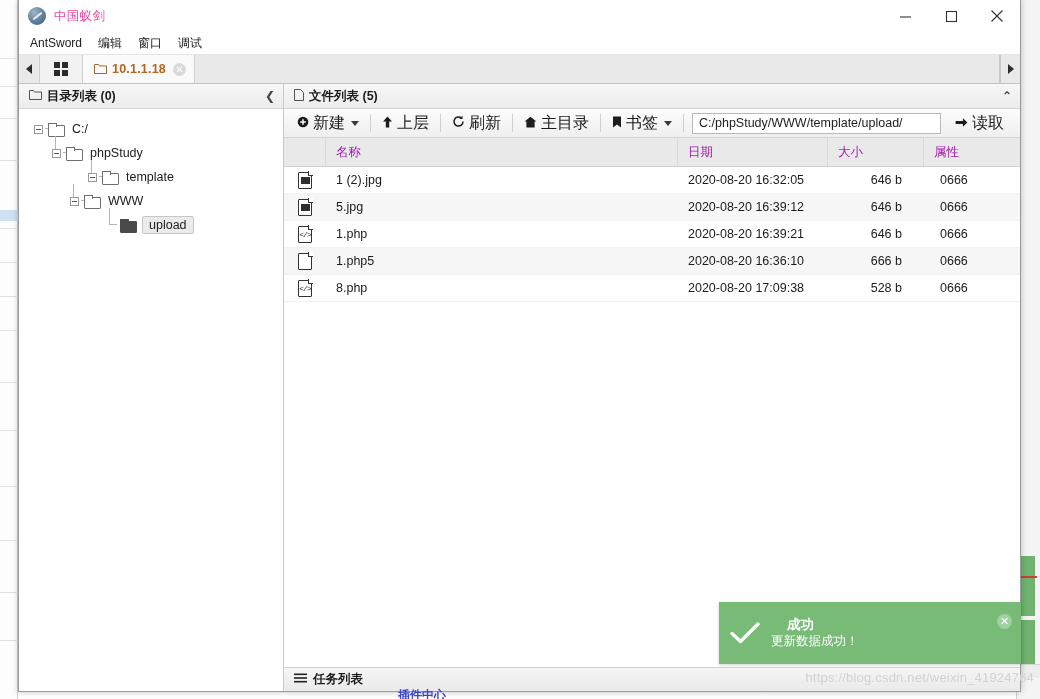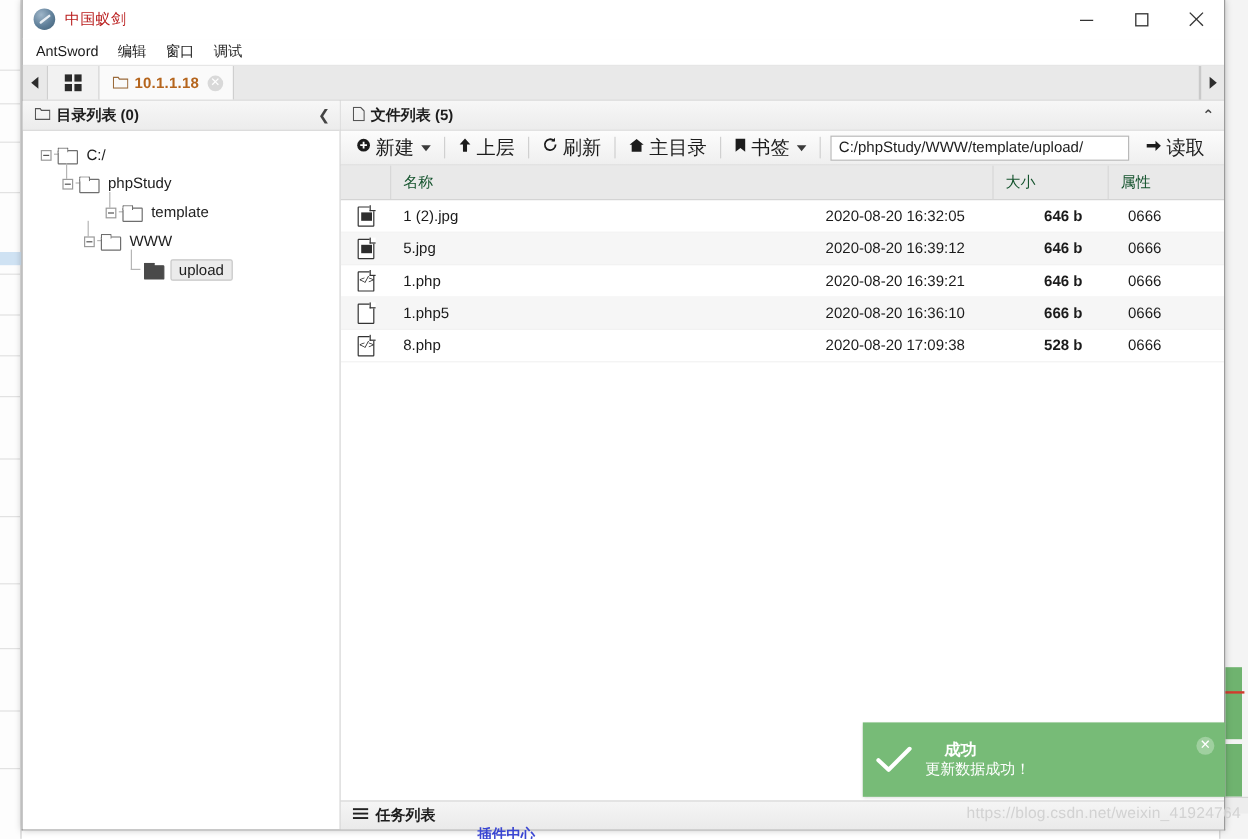"中国蚁剑" #app-title { color: #b91c1c -> #ec4899 }
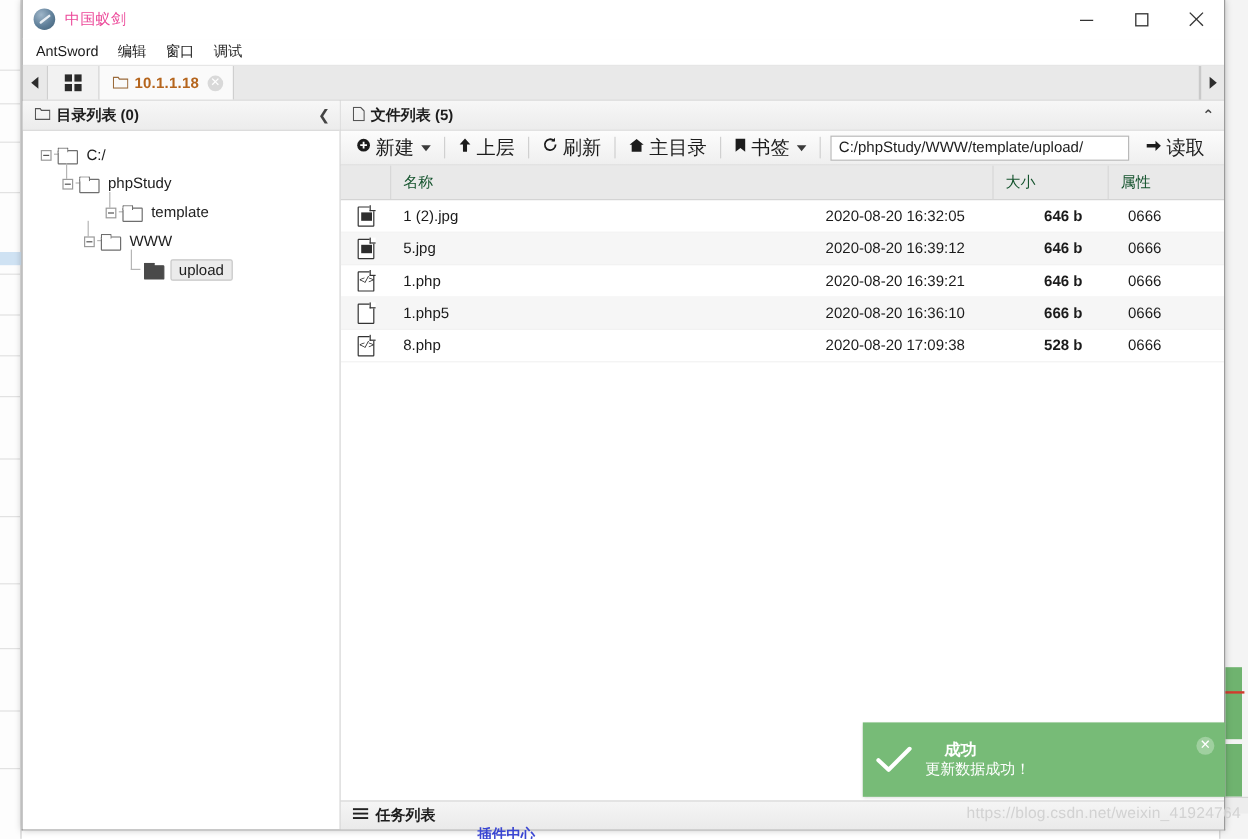"名称" #file-head { color: #14532d -> #a21caf }
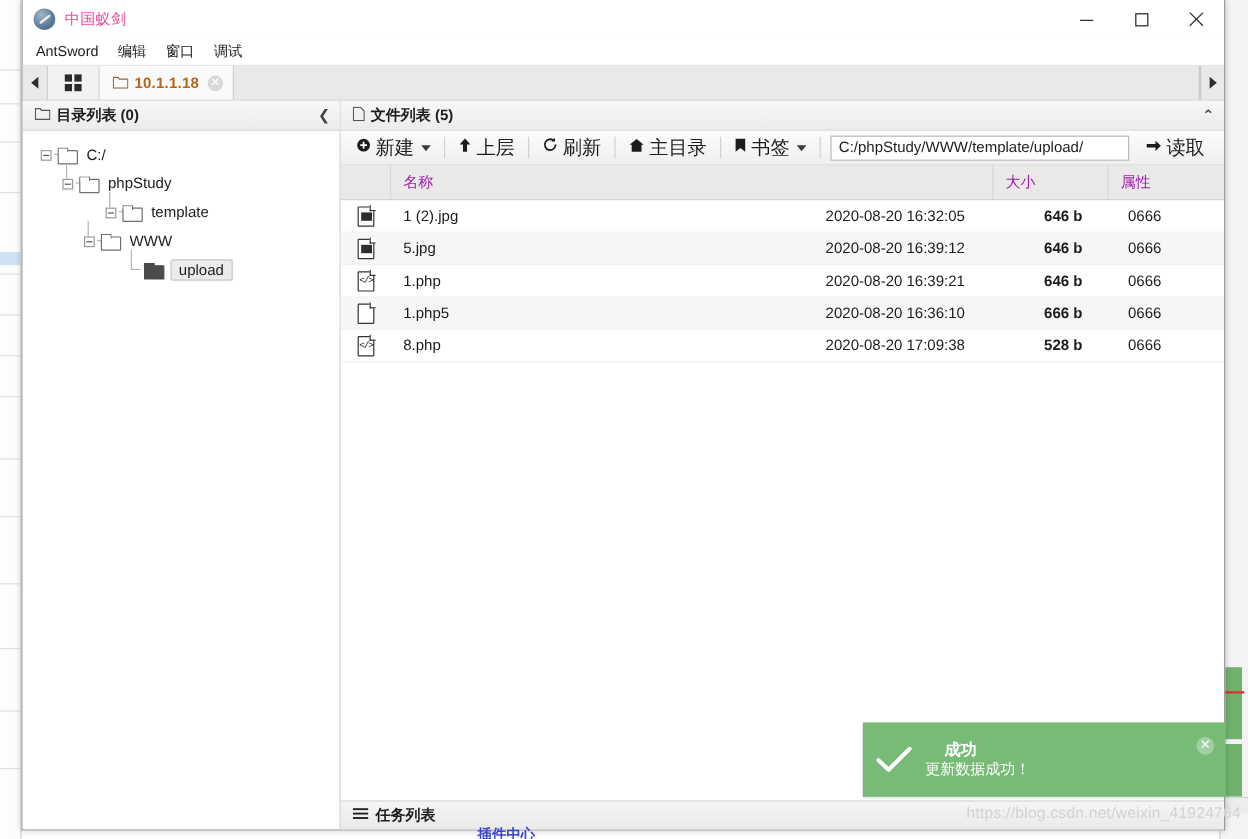"日期" div.col { html: none -> <div>日期</div> }
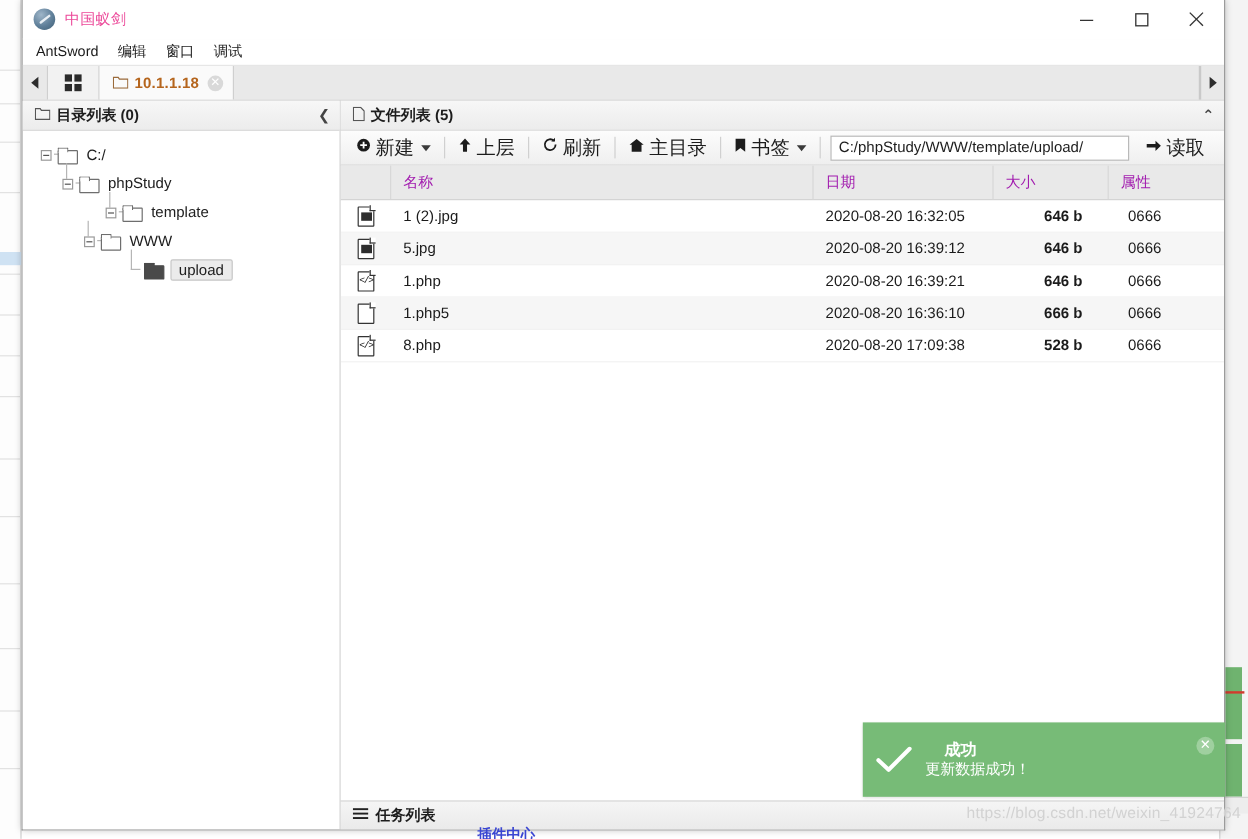"646 b" .file-row .c-size { font-weight: bold -> none }
